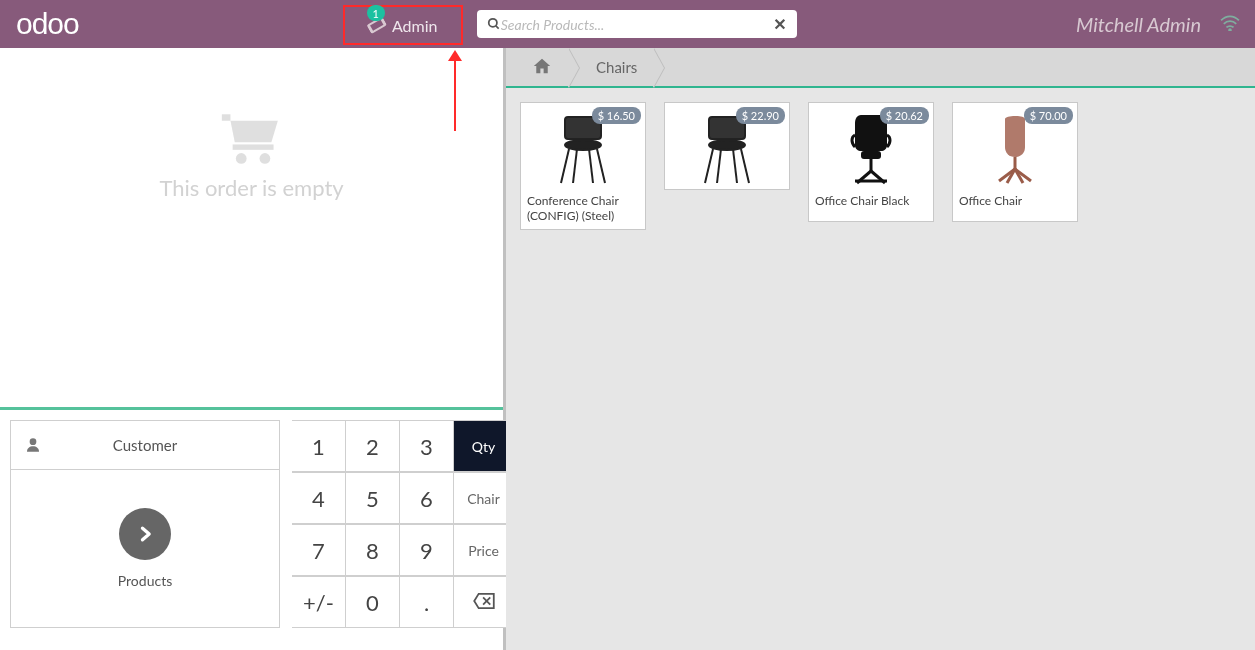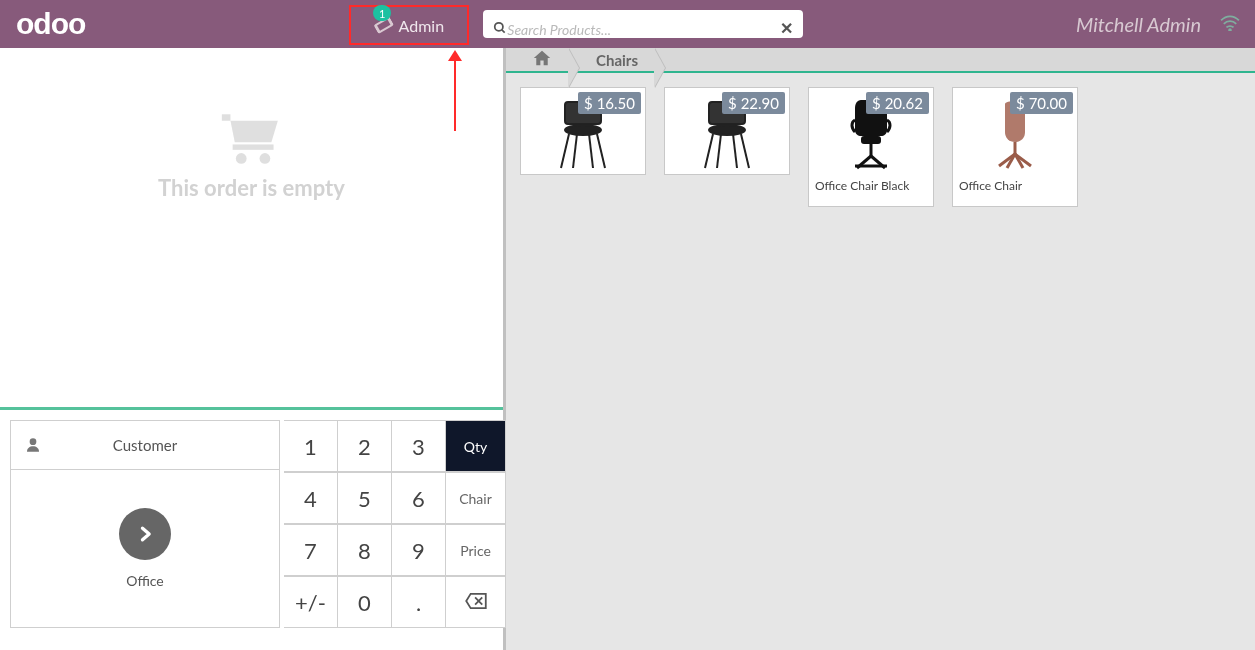"odoo" .logo { font-weight: 700 -> 400 }
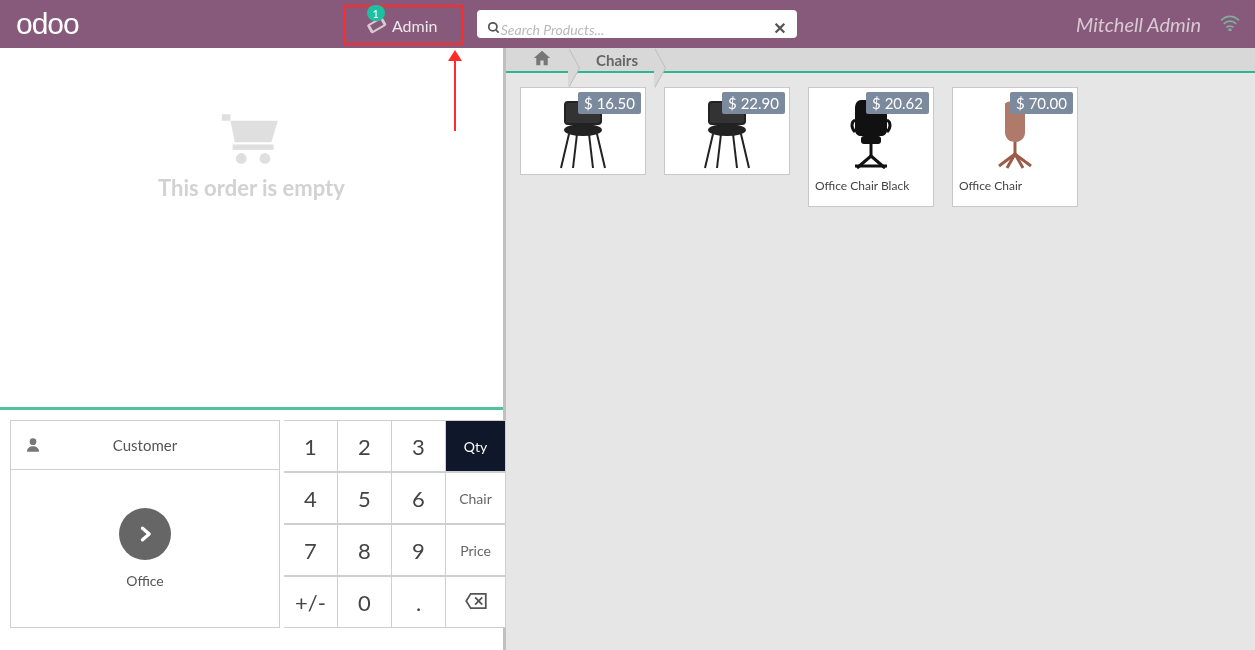"Search Products..." .search-wrap { align-items: flex-end -> center }
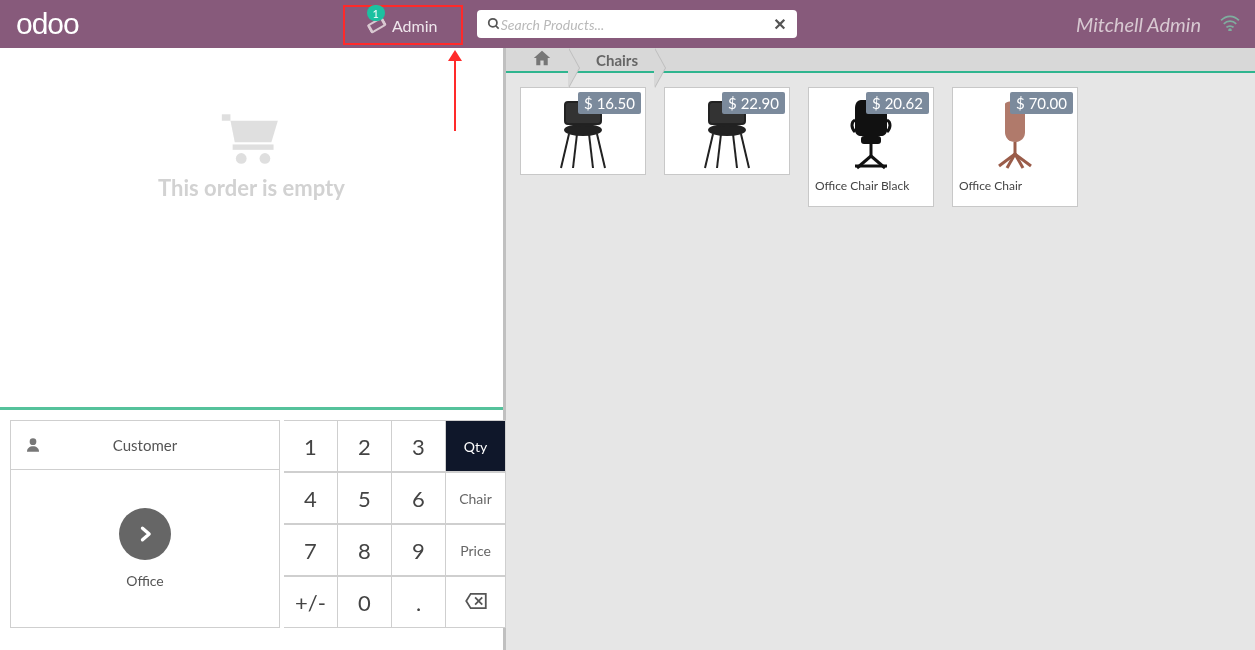"Chairs" .breadcrumb { font-weight: bold -> none; height: 25px -> 40px }
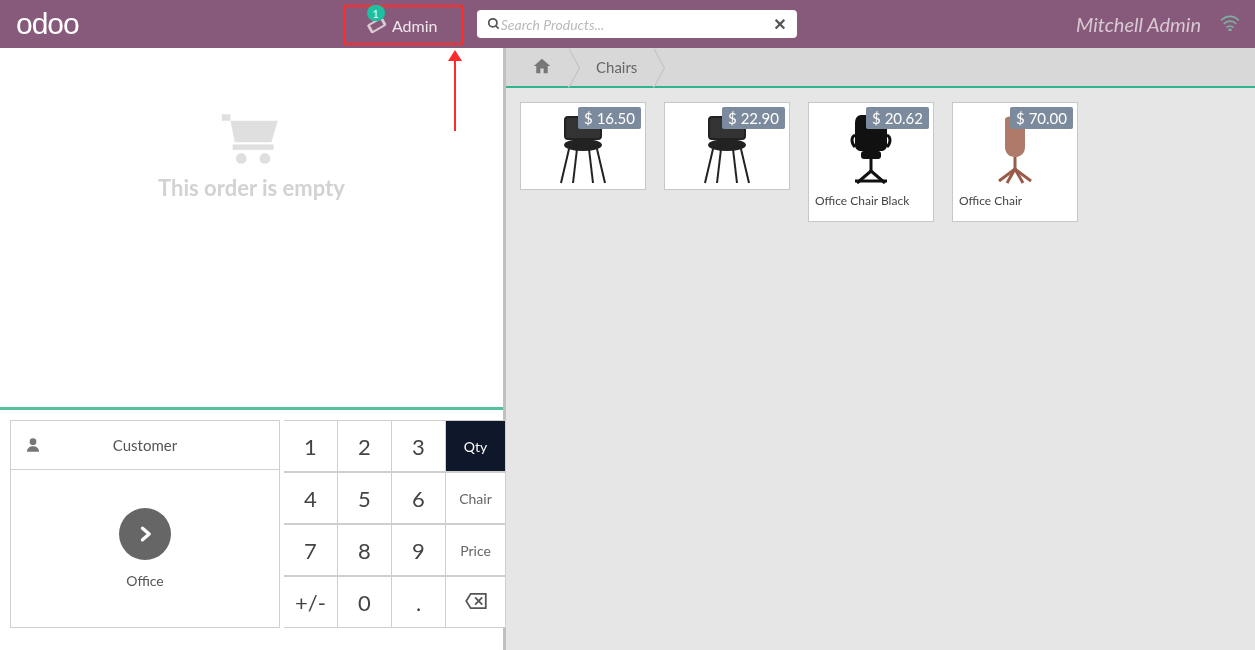"$ 16.50" .product .price { border-radius: 2px -> 8px; font-size: 15px -> 11px }
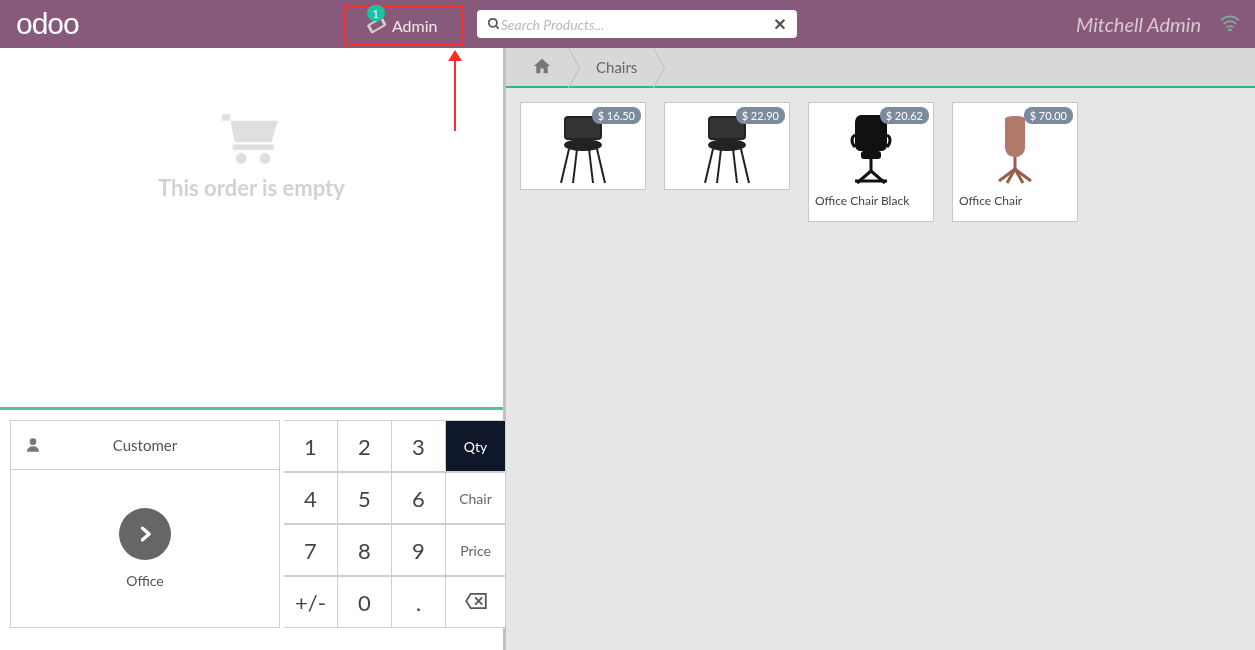"This order is empty" .cart-empty .msg { font-weight: 700 -> 400 }
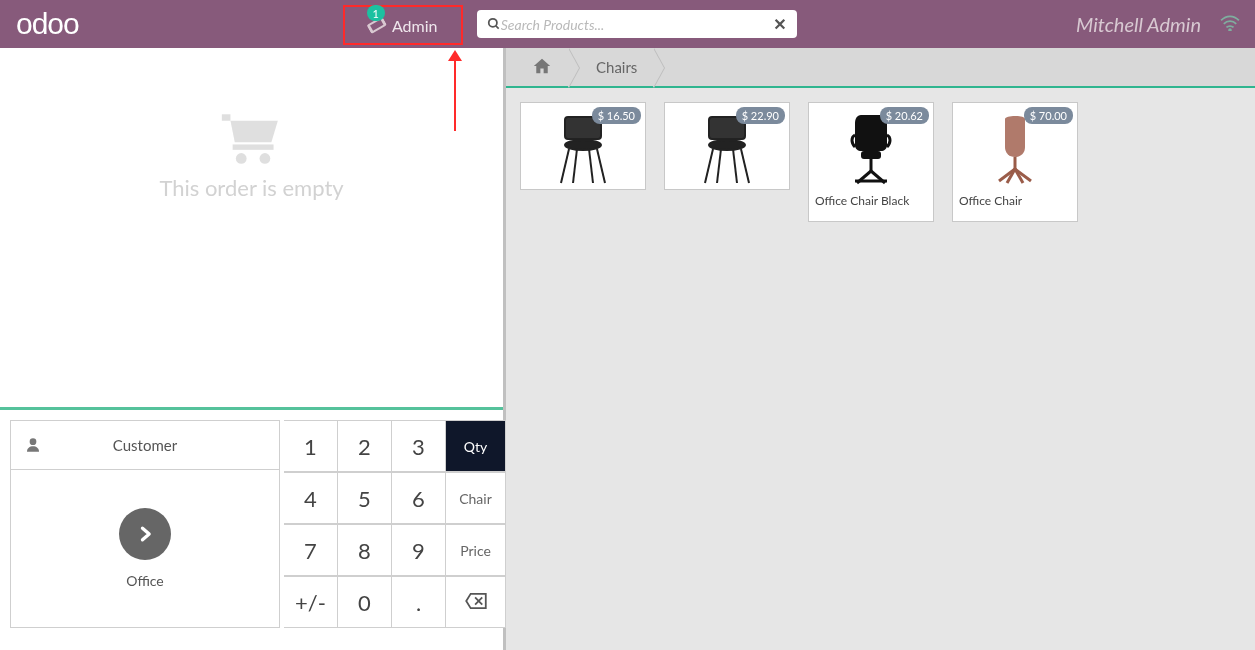"Conference Chair (CONFIG) (Steel)" div.name { html: none -> <div>Conference Chair (CONFIG) (Steel)</div> }
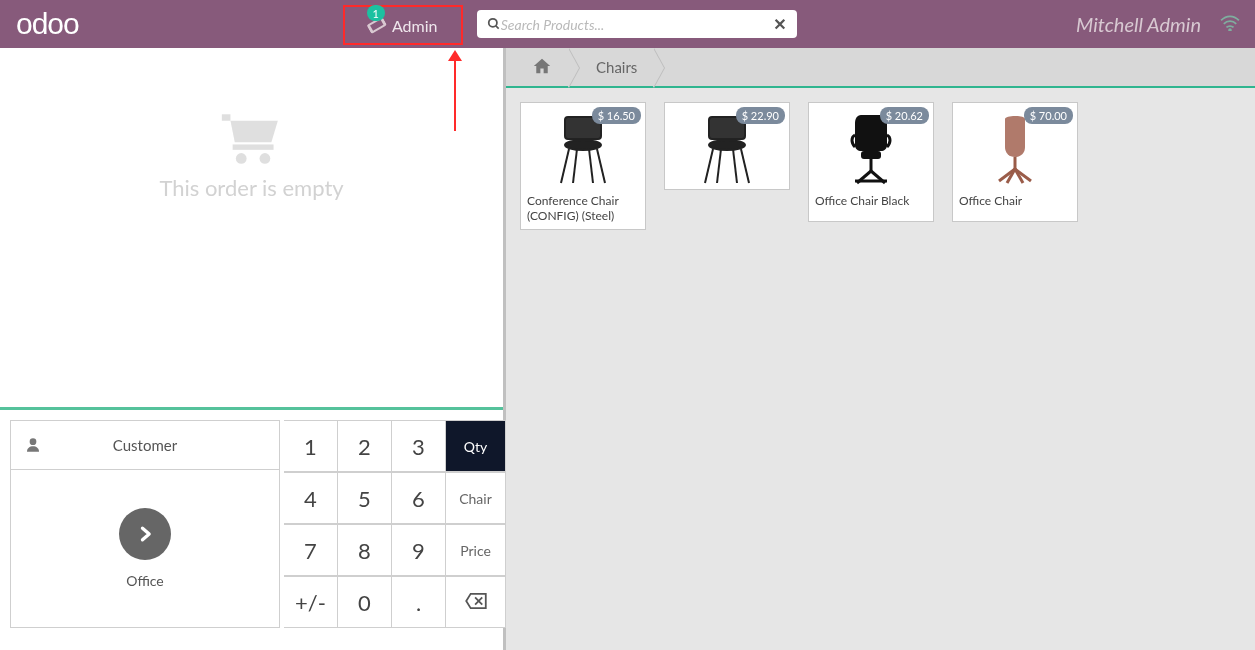"Customer" .bottom-pad { gap: 4px -> 12px }
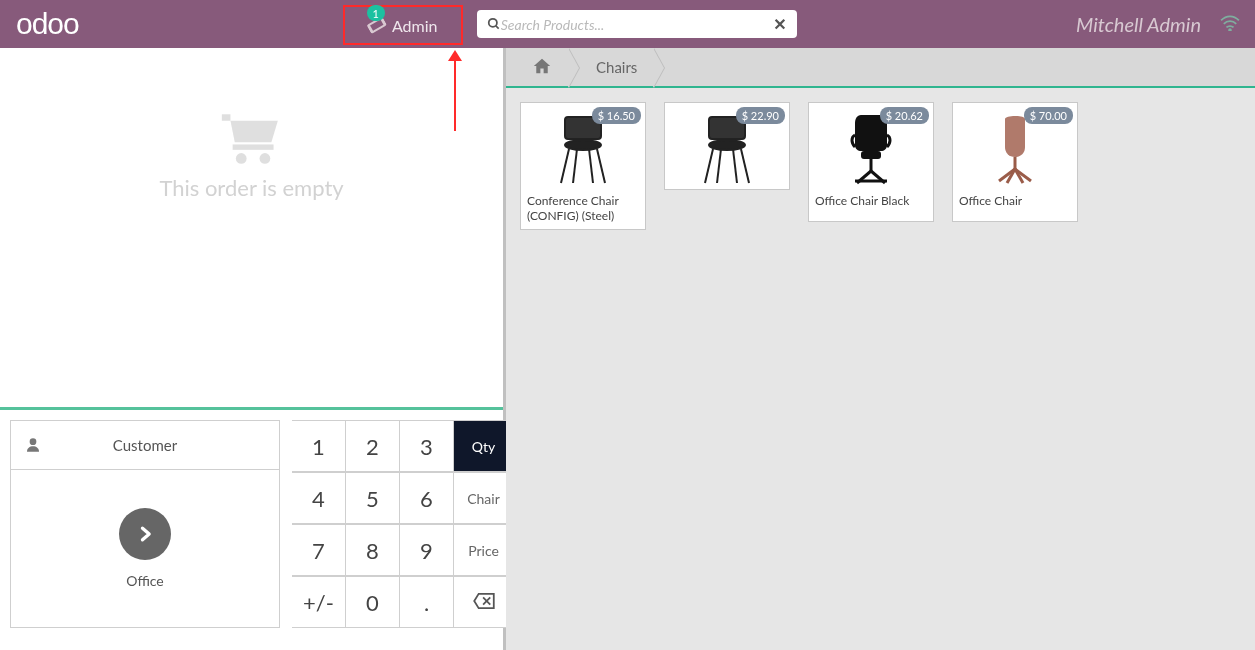"Office" div.payment-label { text: Office -> Products }
